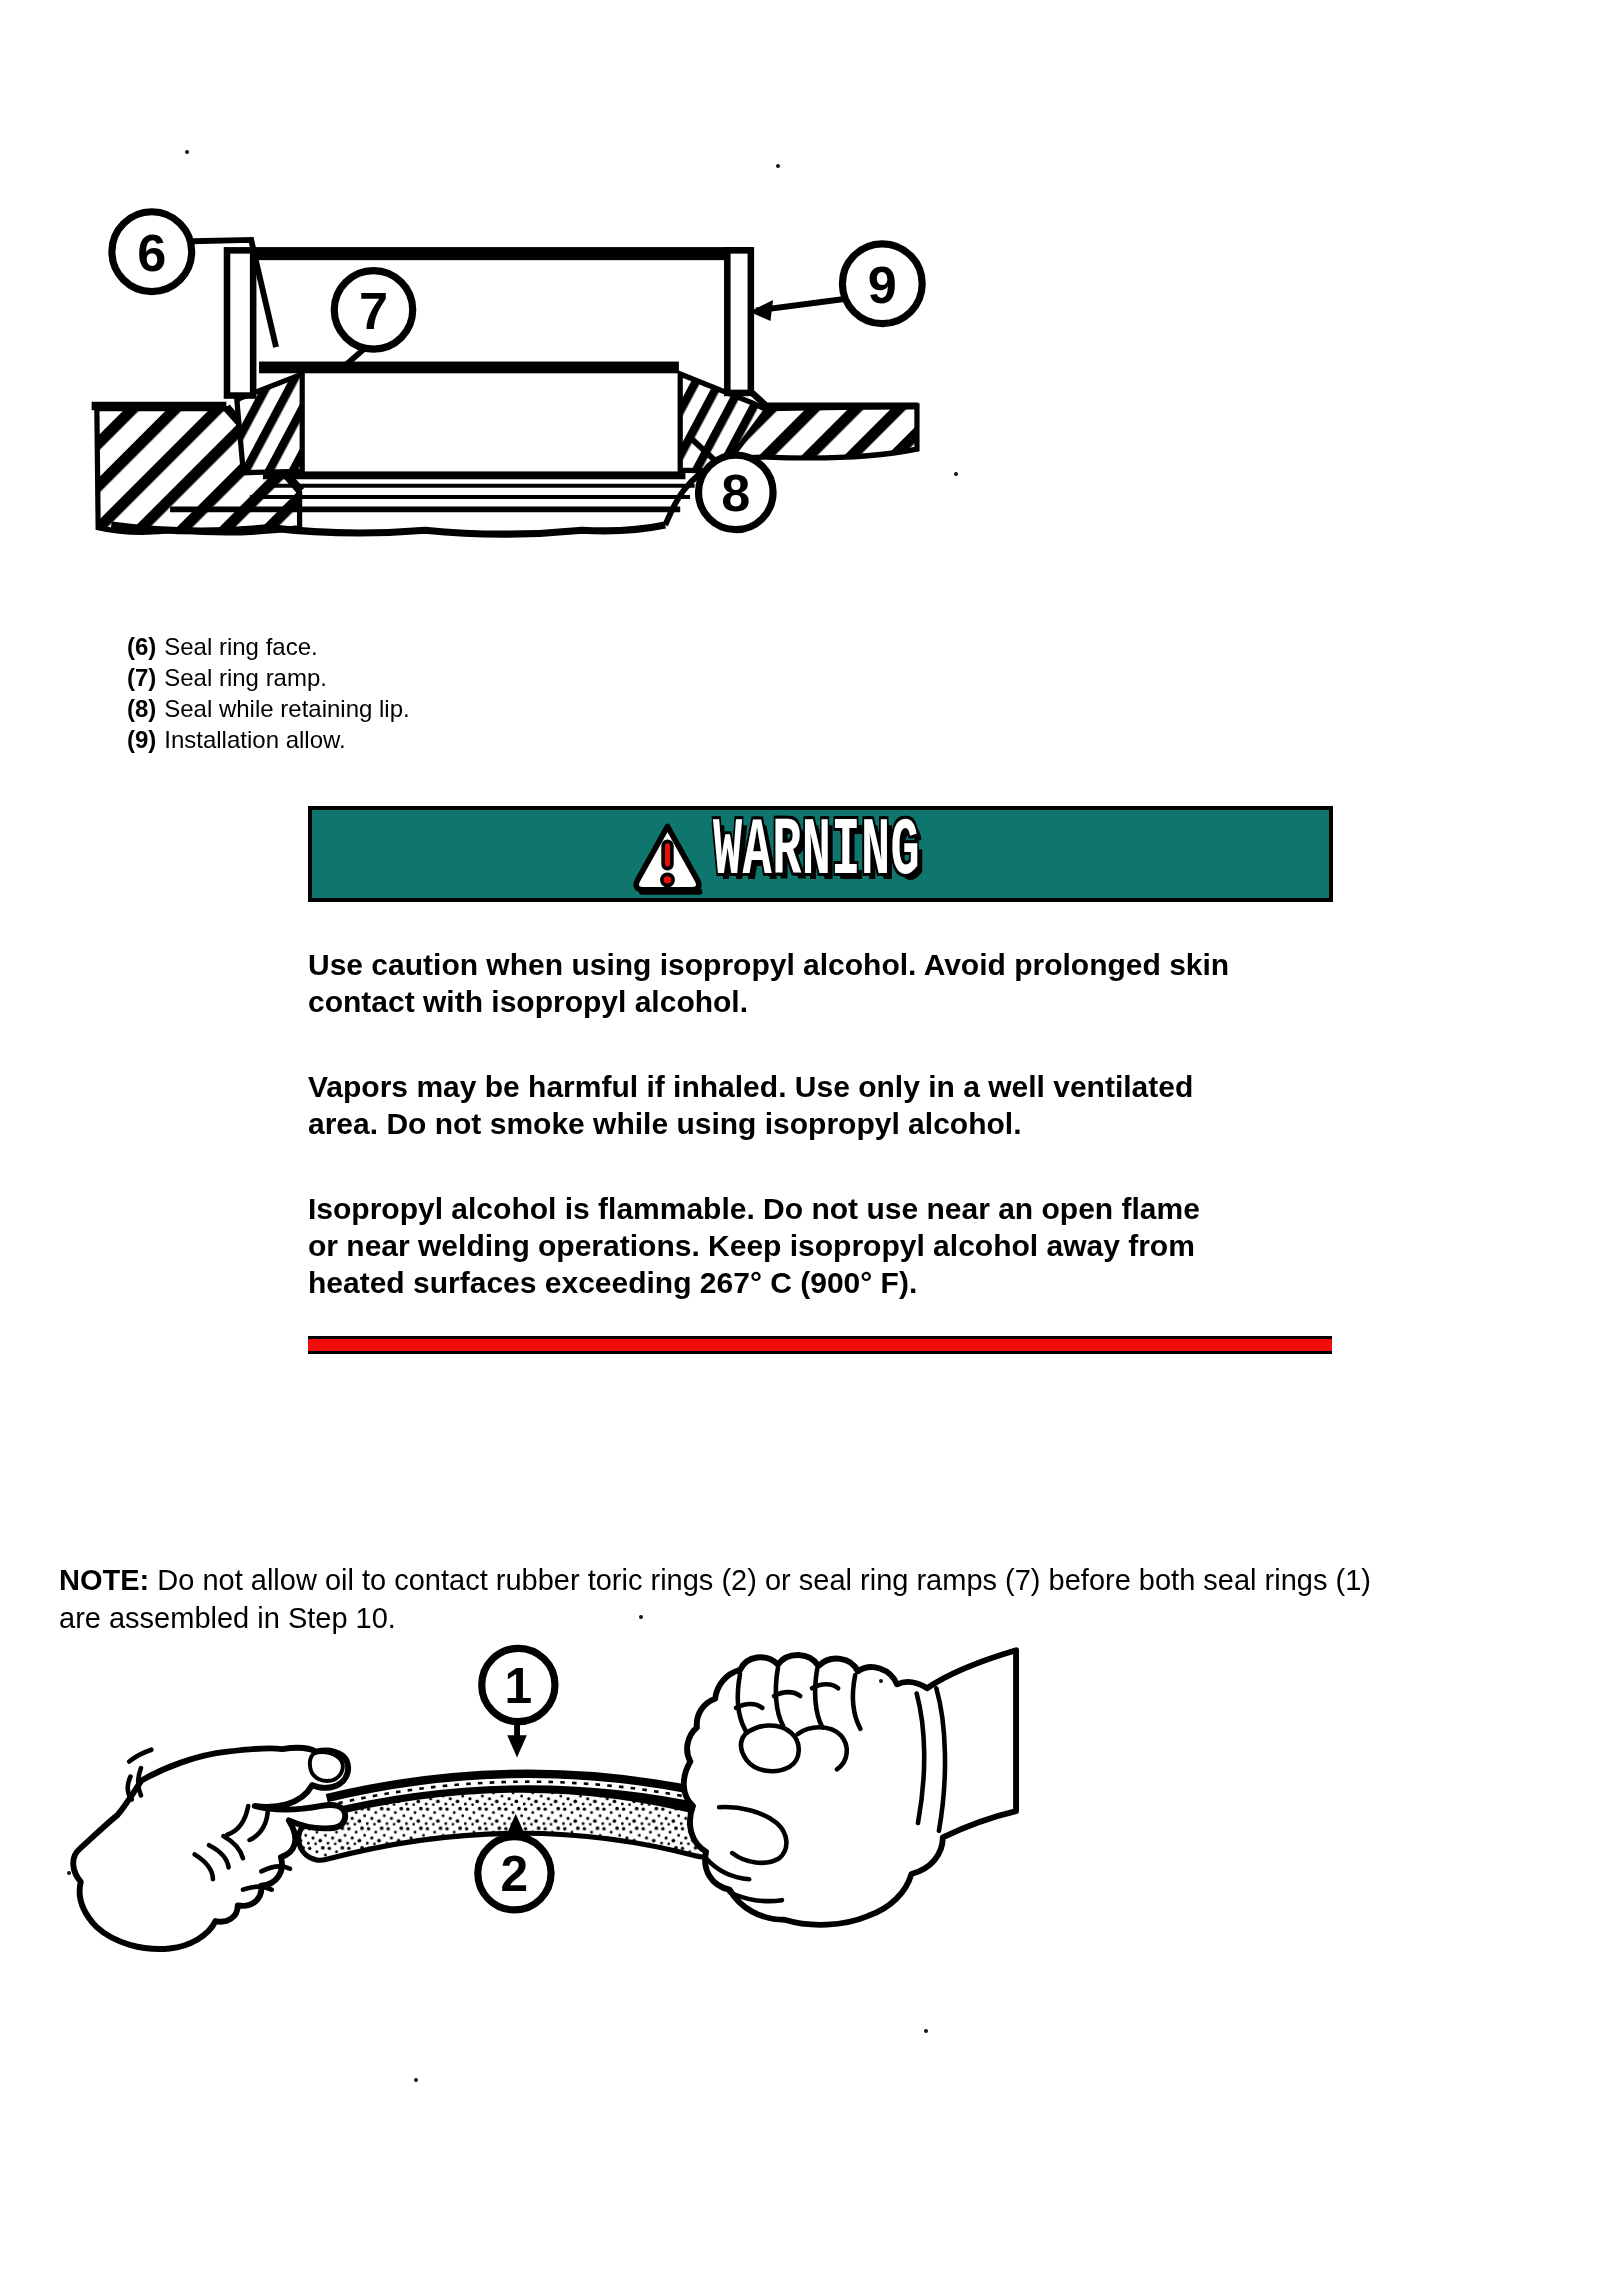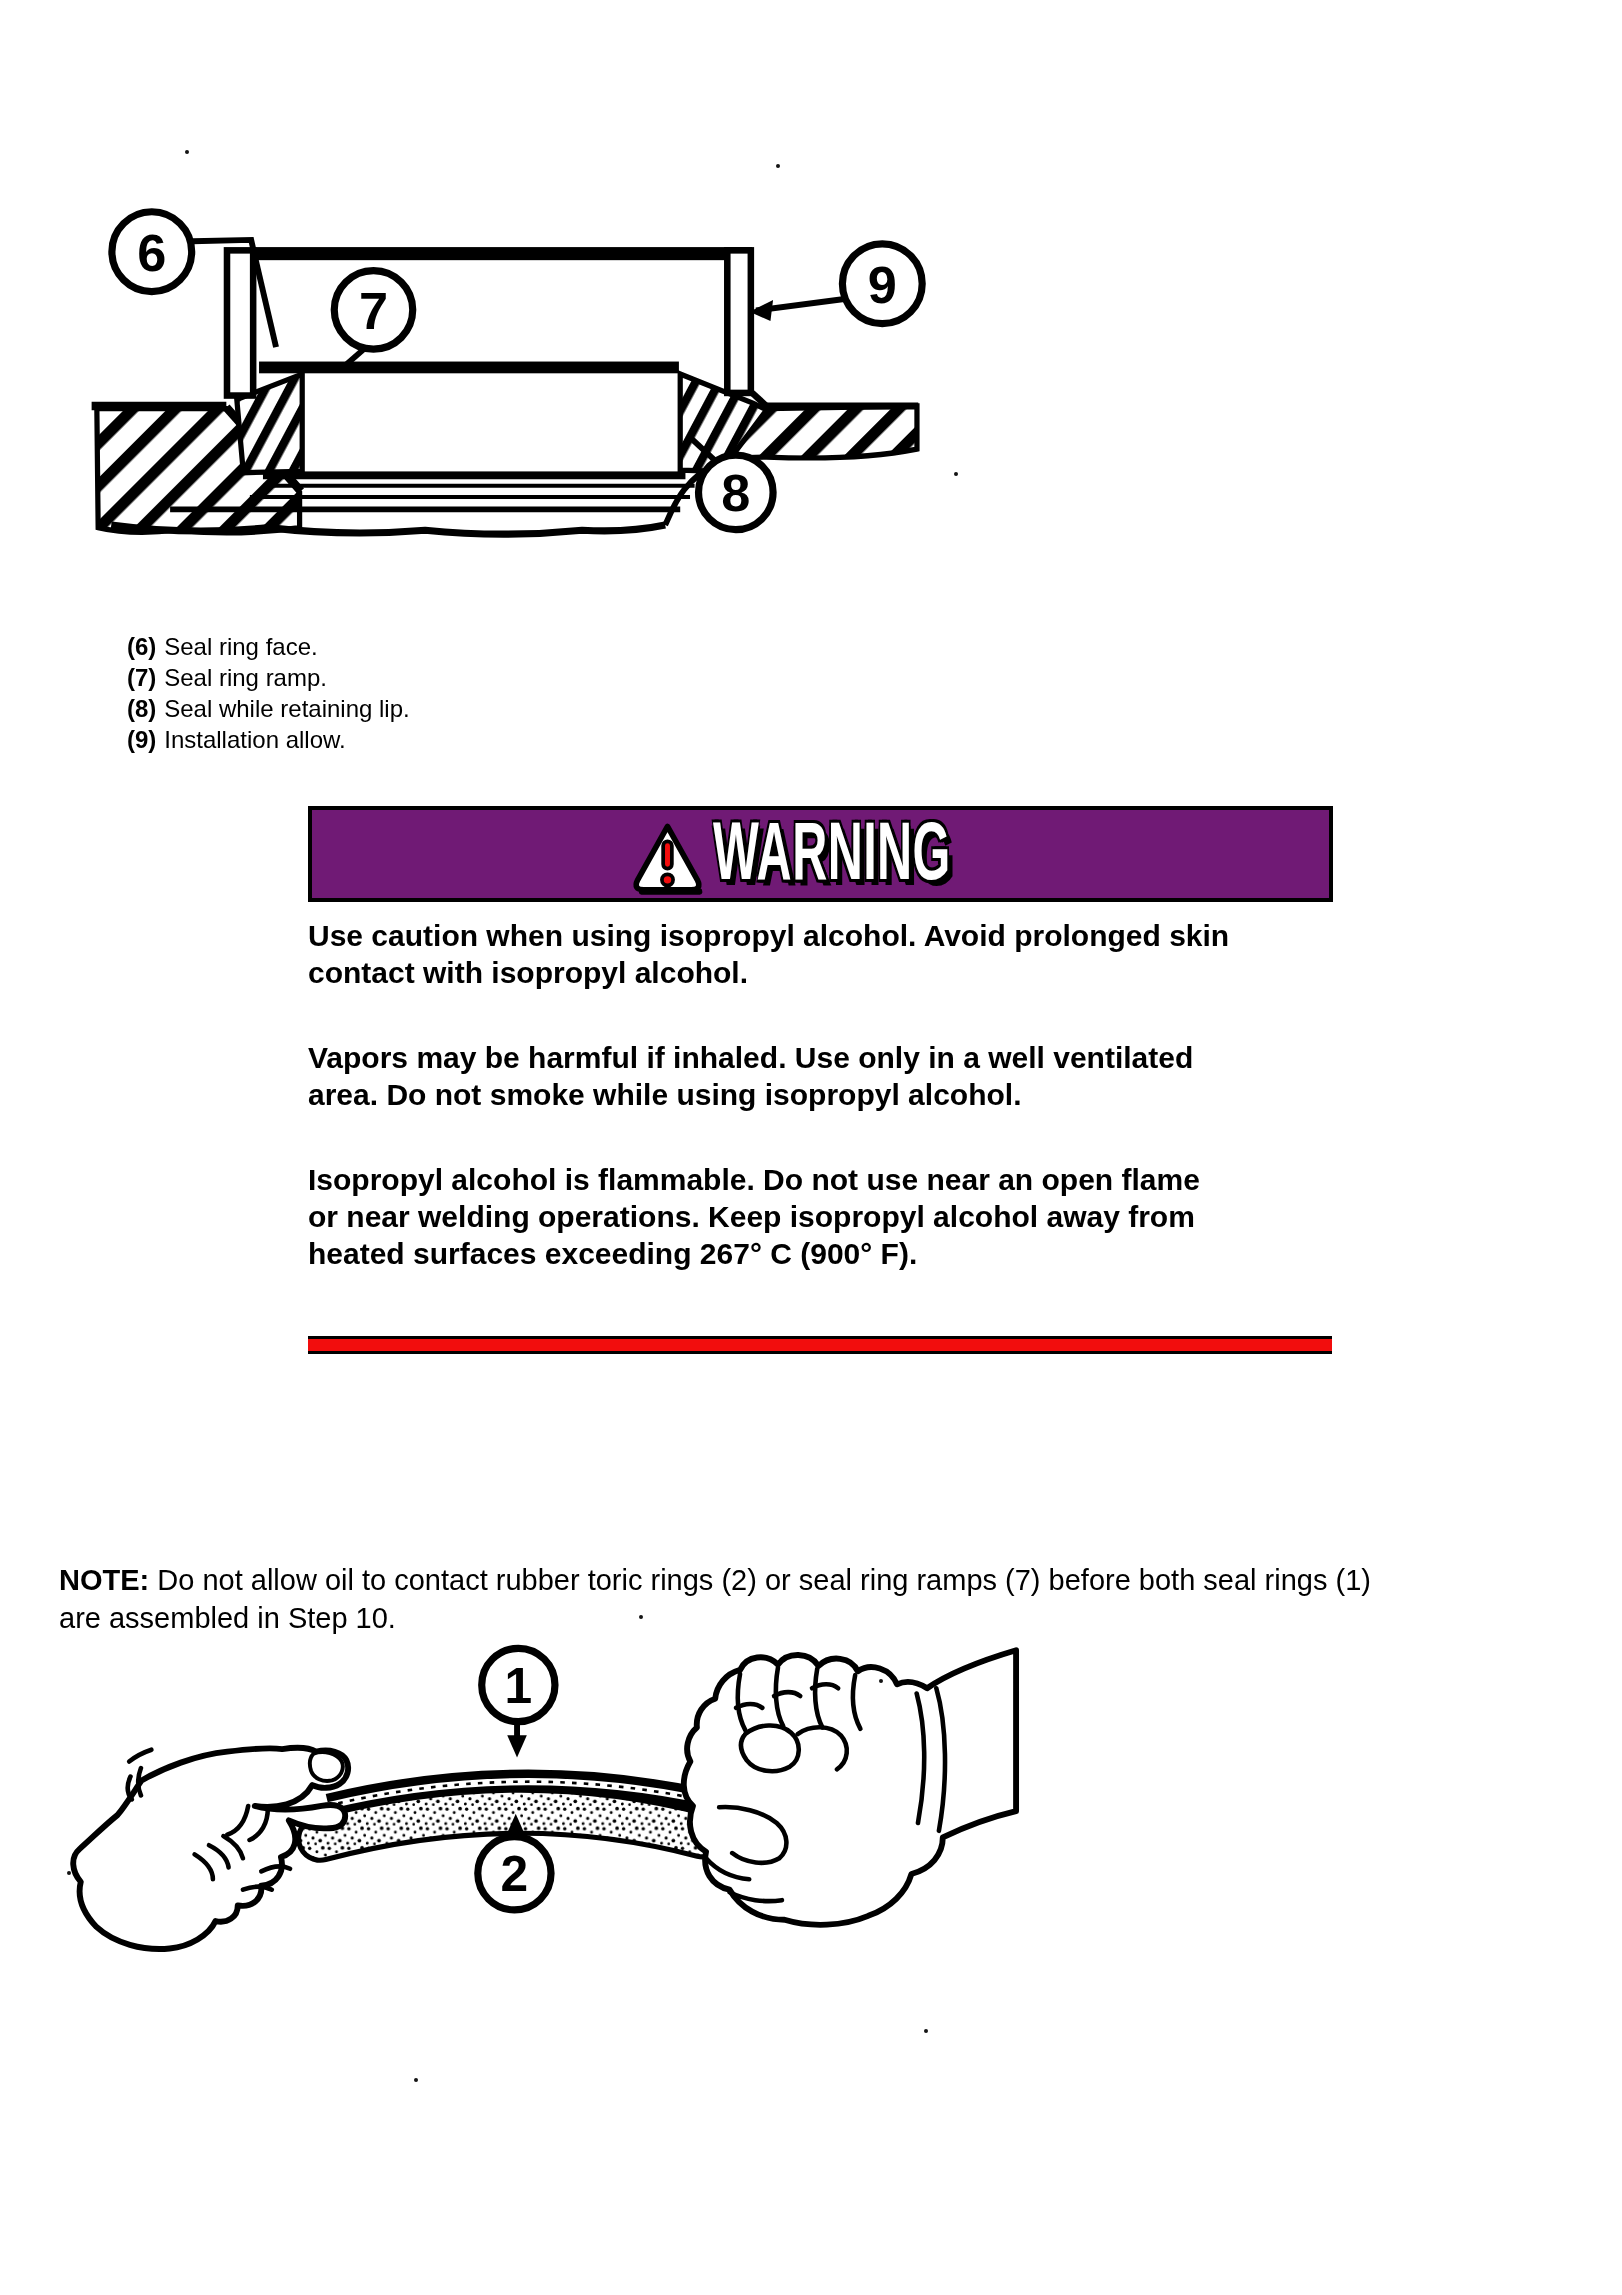"WARNING" div { background-color: #701a75 -> #0f766e; font-family: none -> Liberation Mono, monospace }
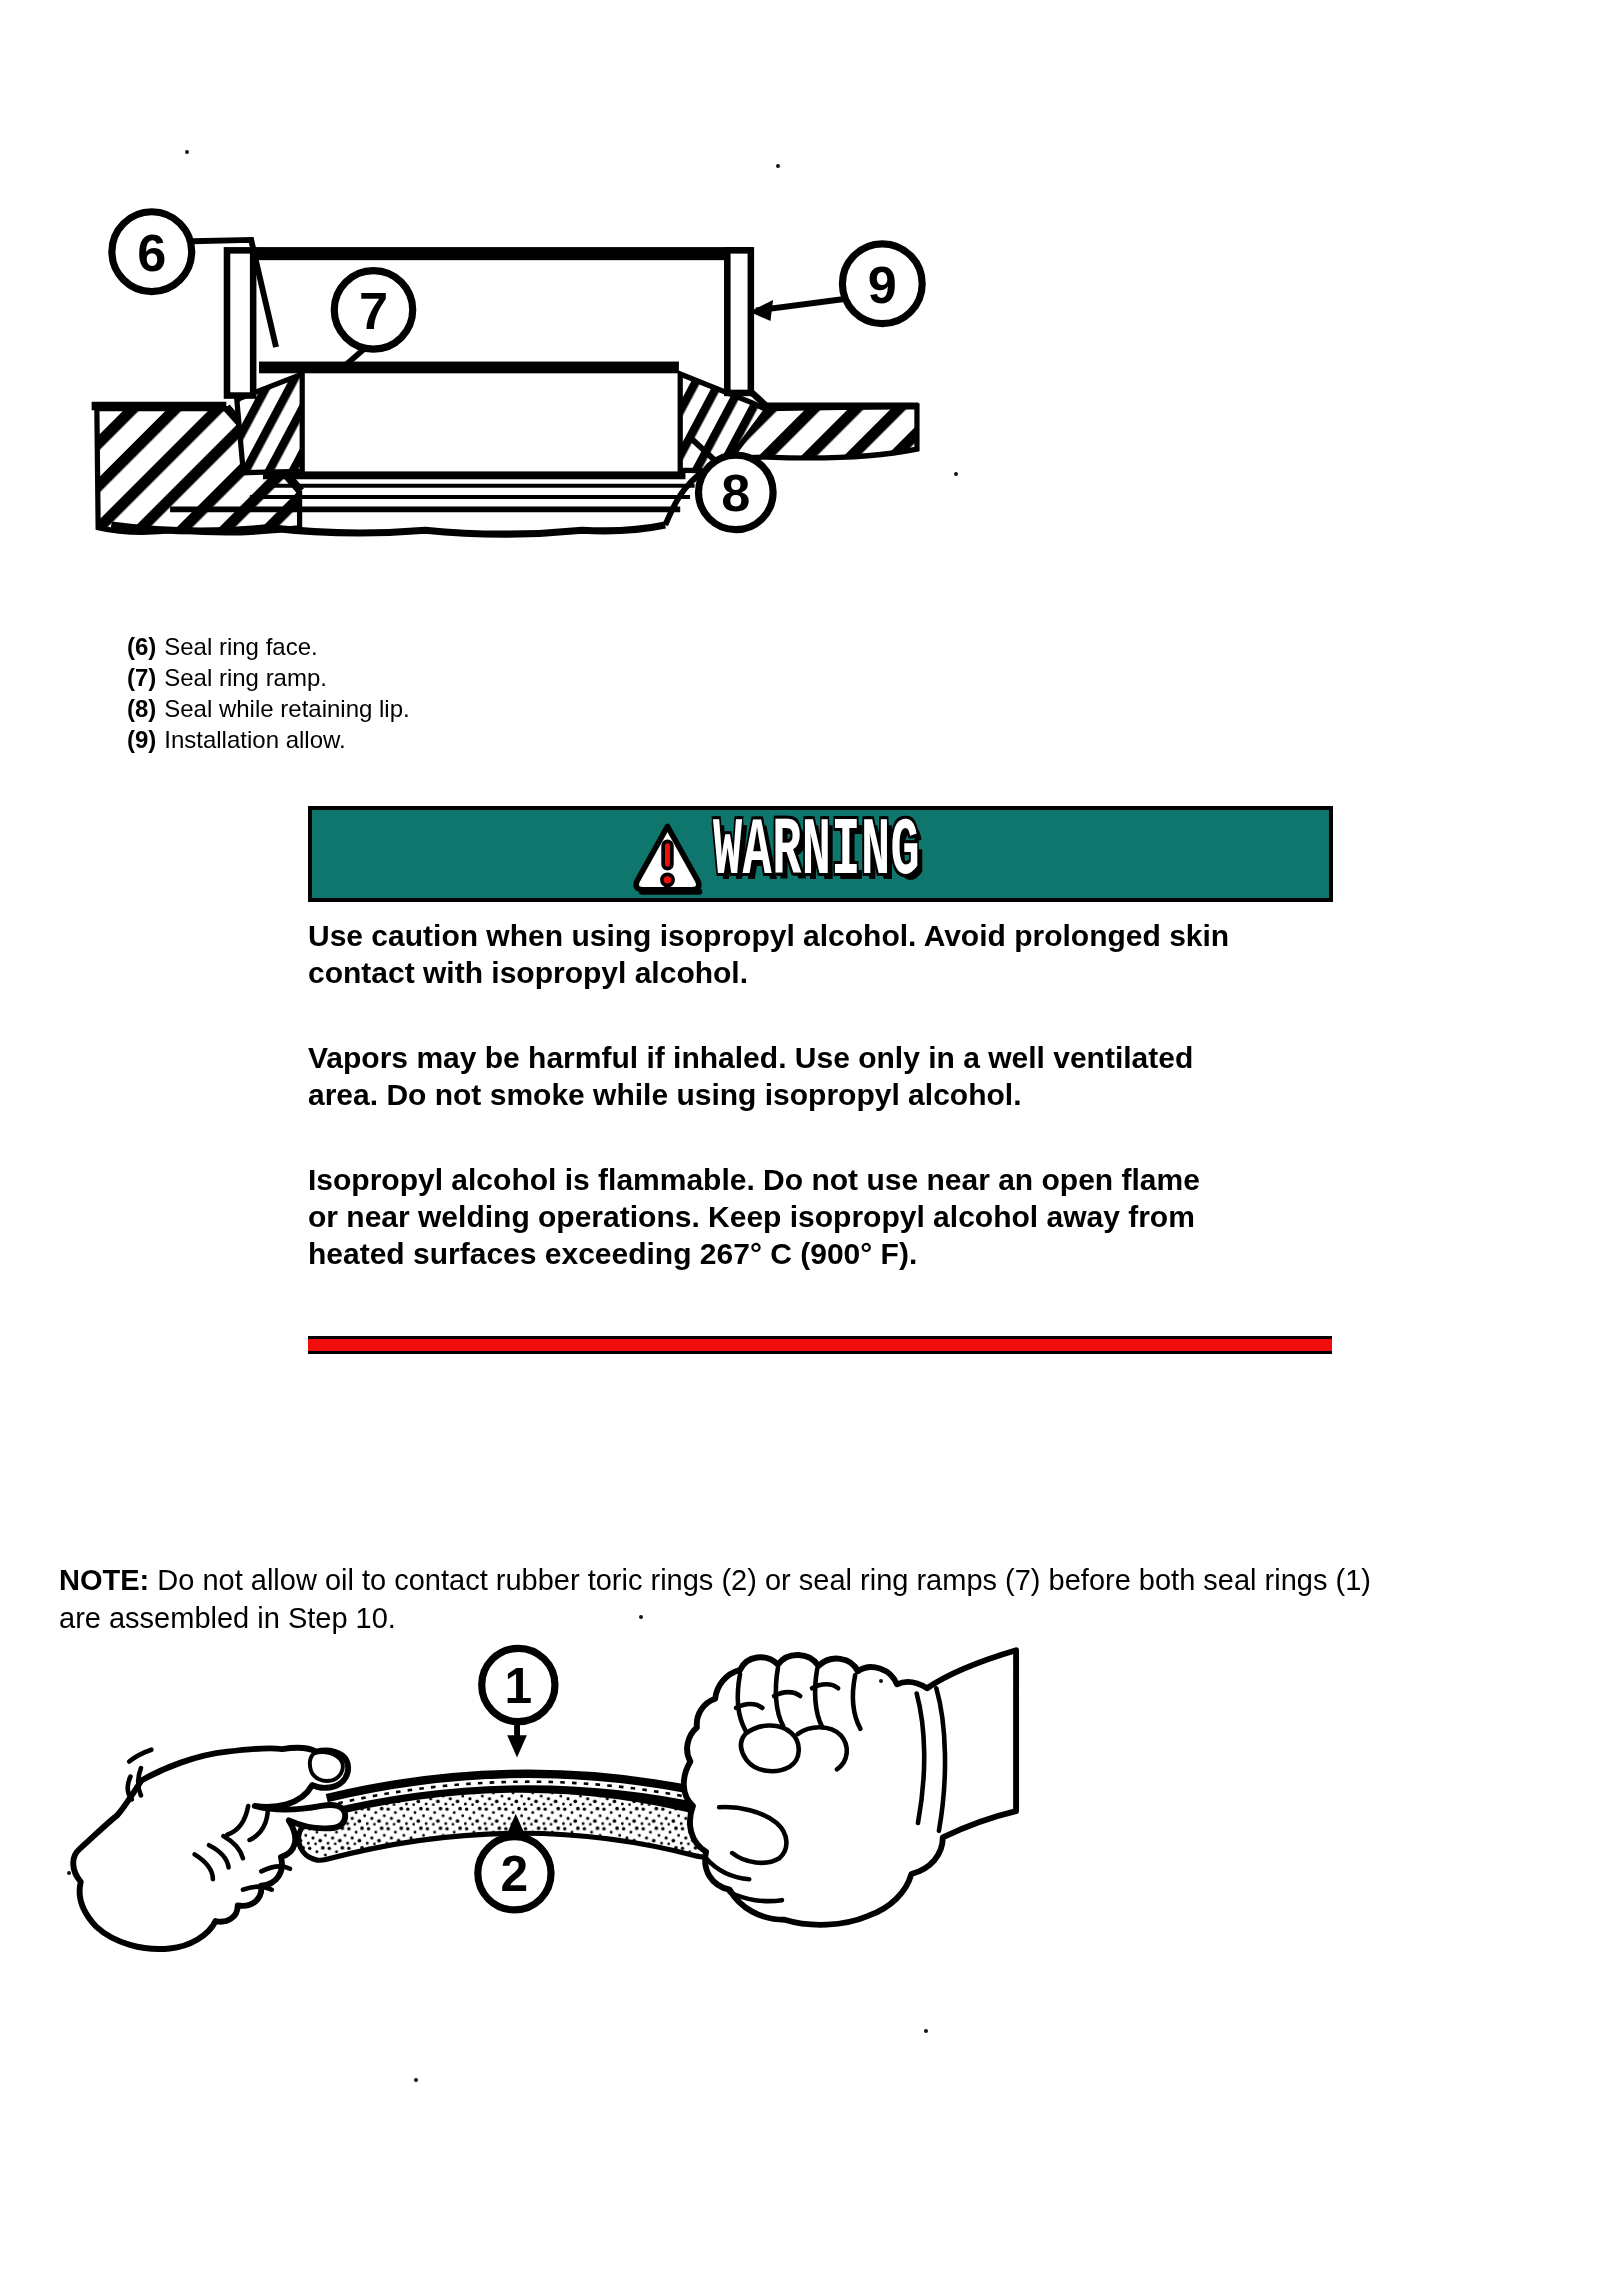"Use caution when using isopropyl" #warn-text { top: 917px -> 946px }
